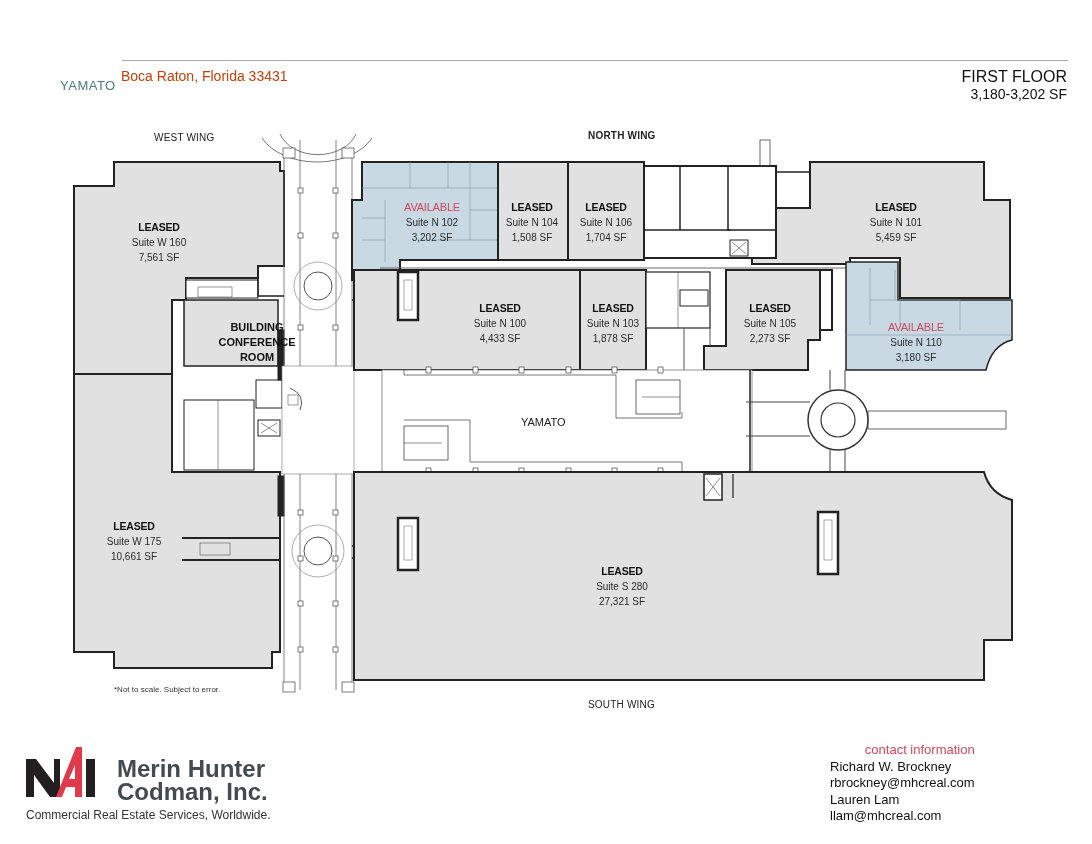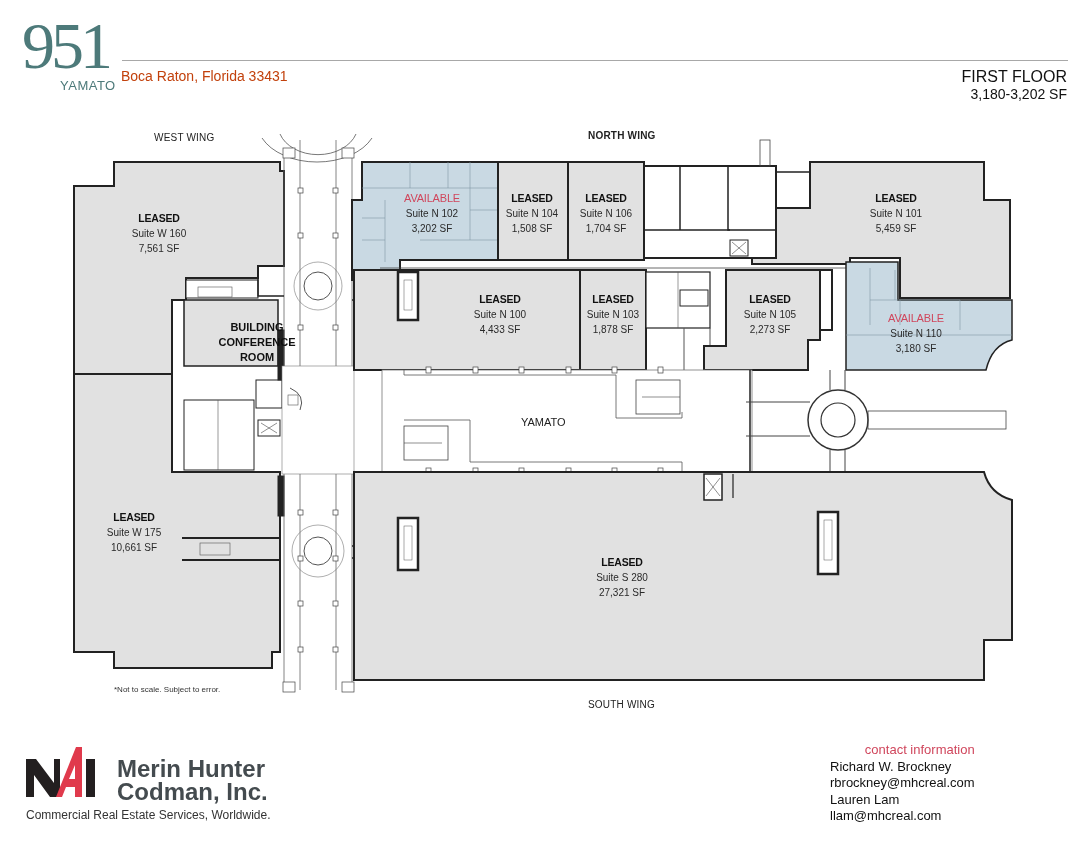"951" div.logo-num { html: <div>951</div> -> none }
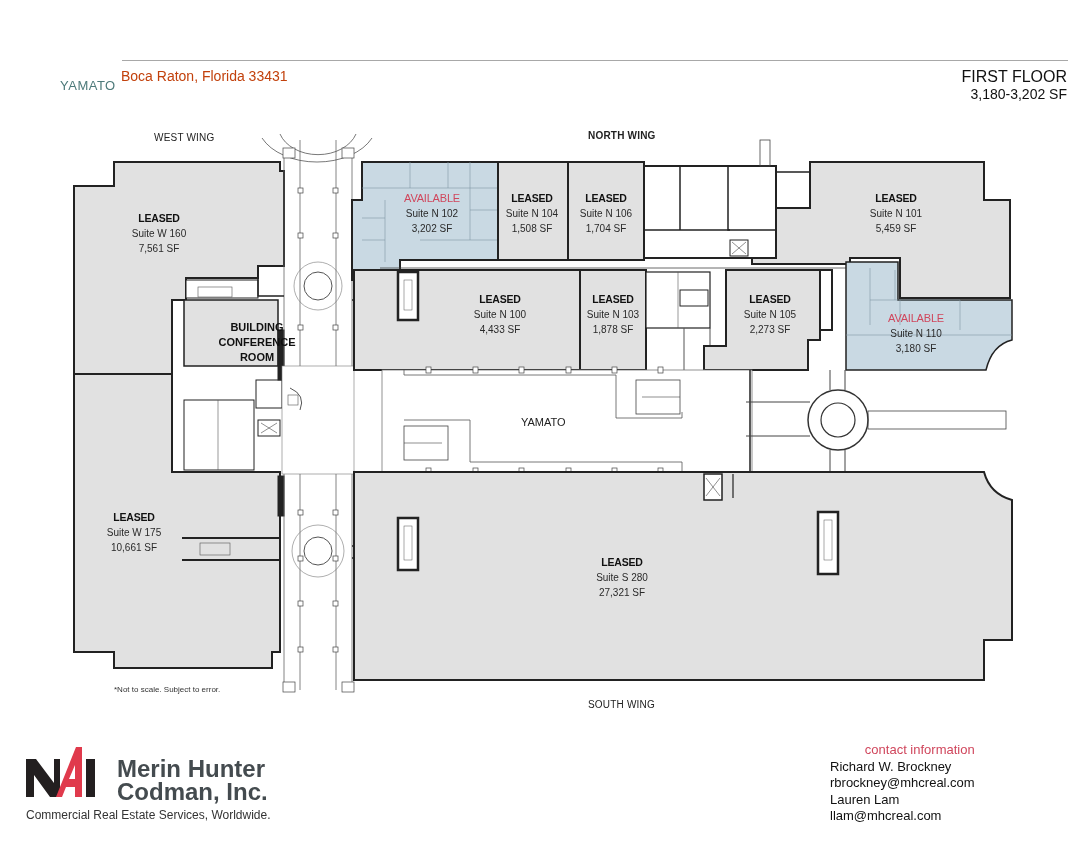"AVAILABLE" .suite-label { margin-top: none -> 9px }
